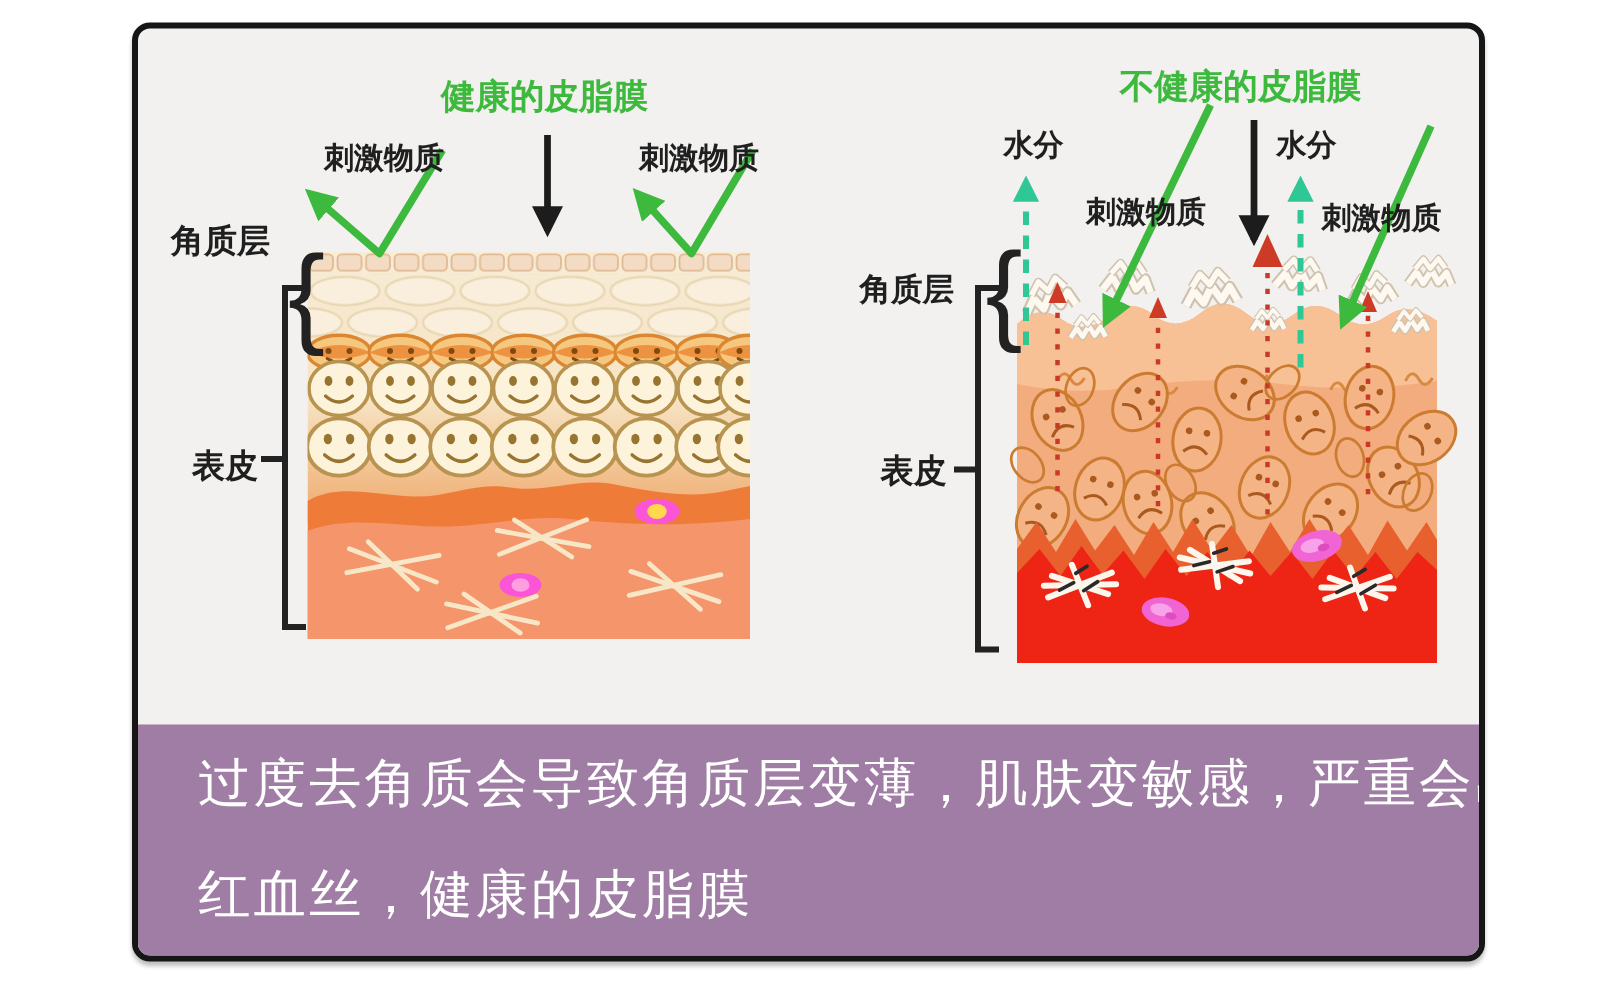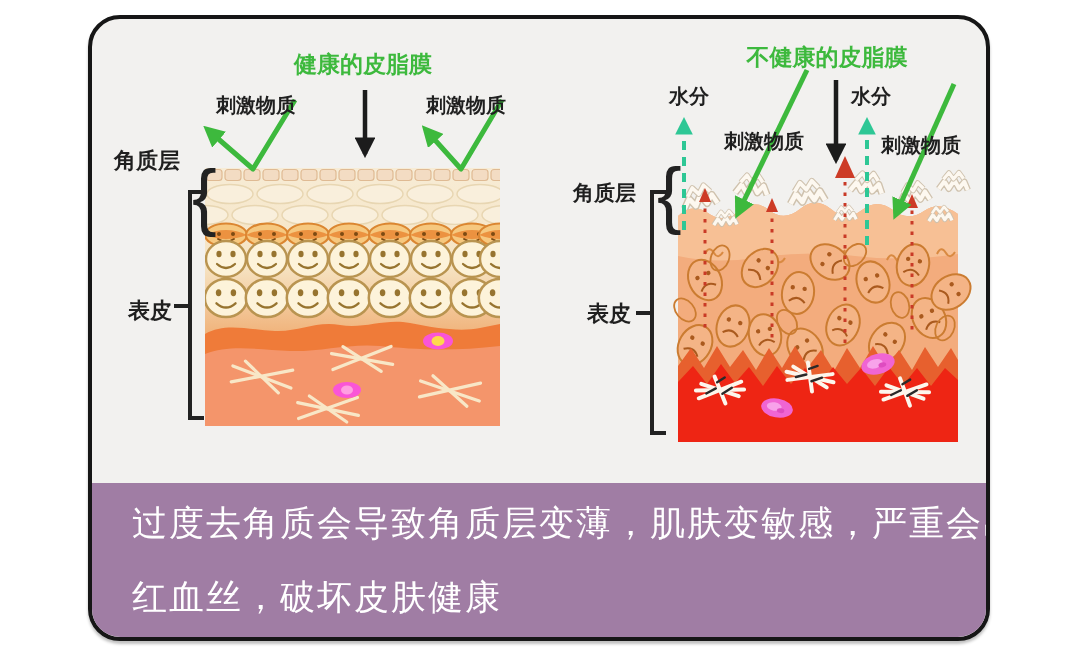"健康的皮脂膜" .card { border-radius: 32px -> 12px }
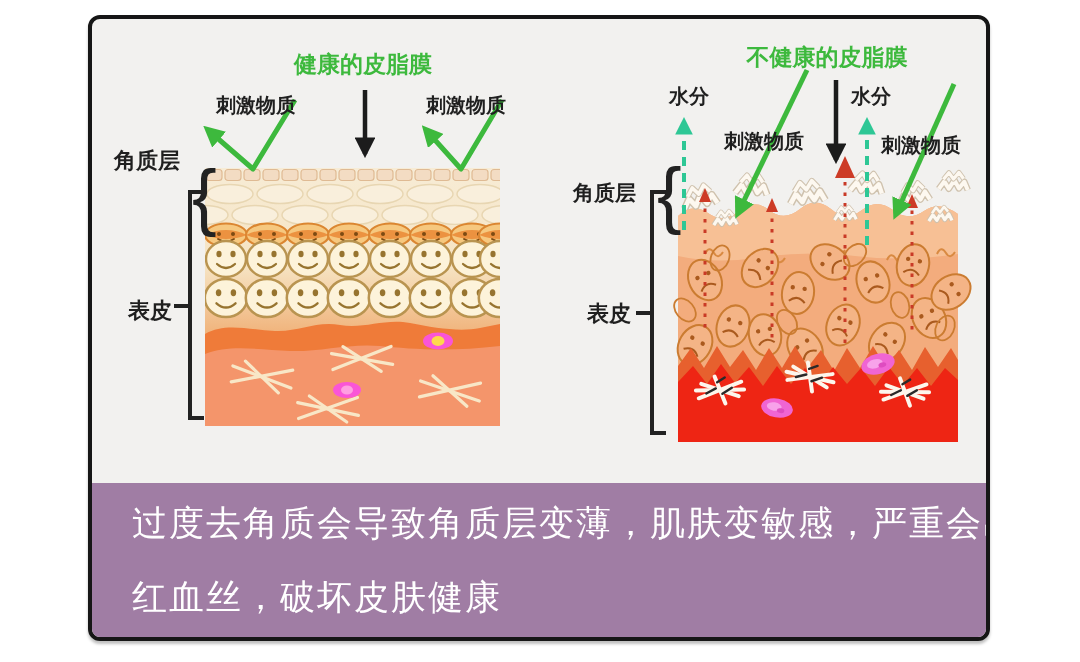"红血丝，破坏皮肤健康" p { text: 破坏皮肤健康 -> 健康的皮脂膜 }
